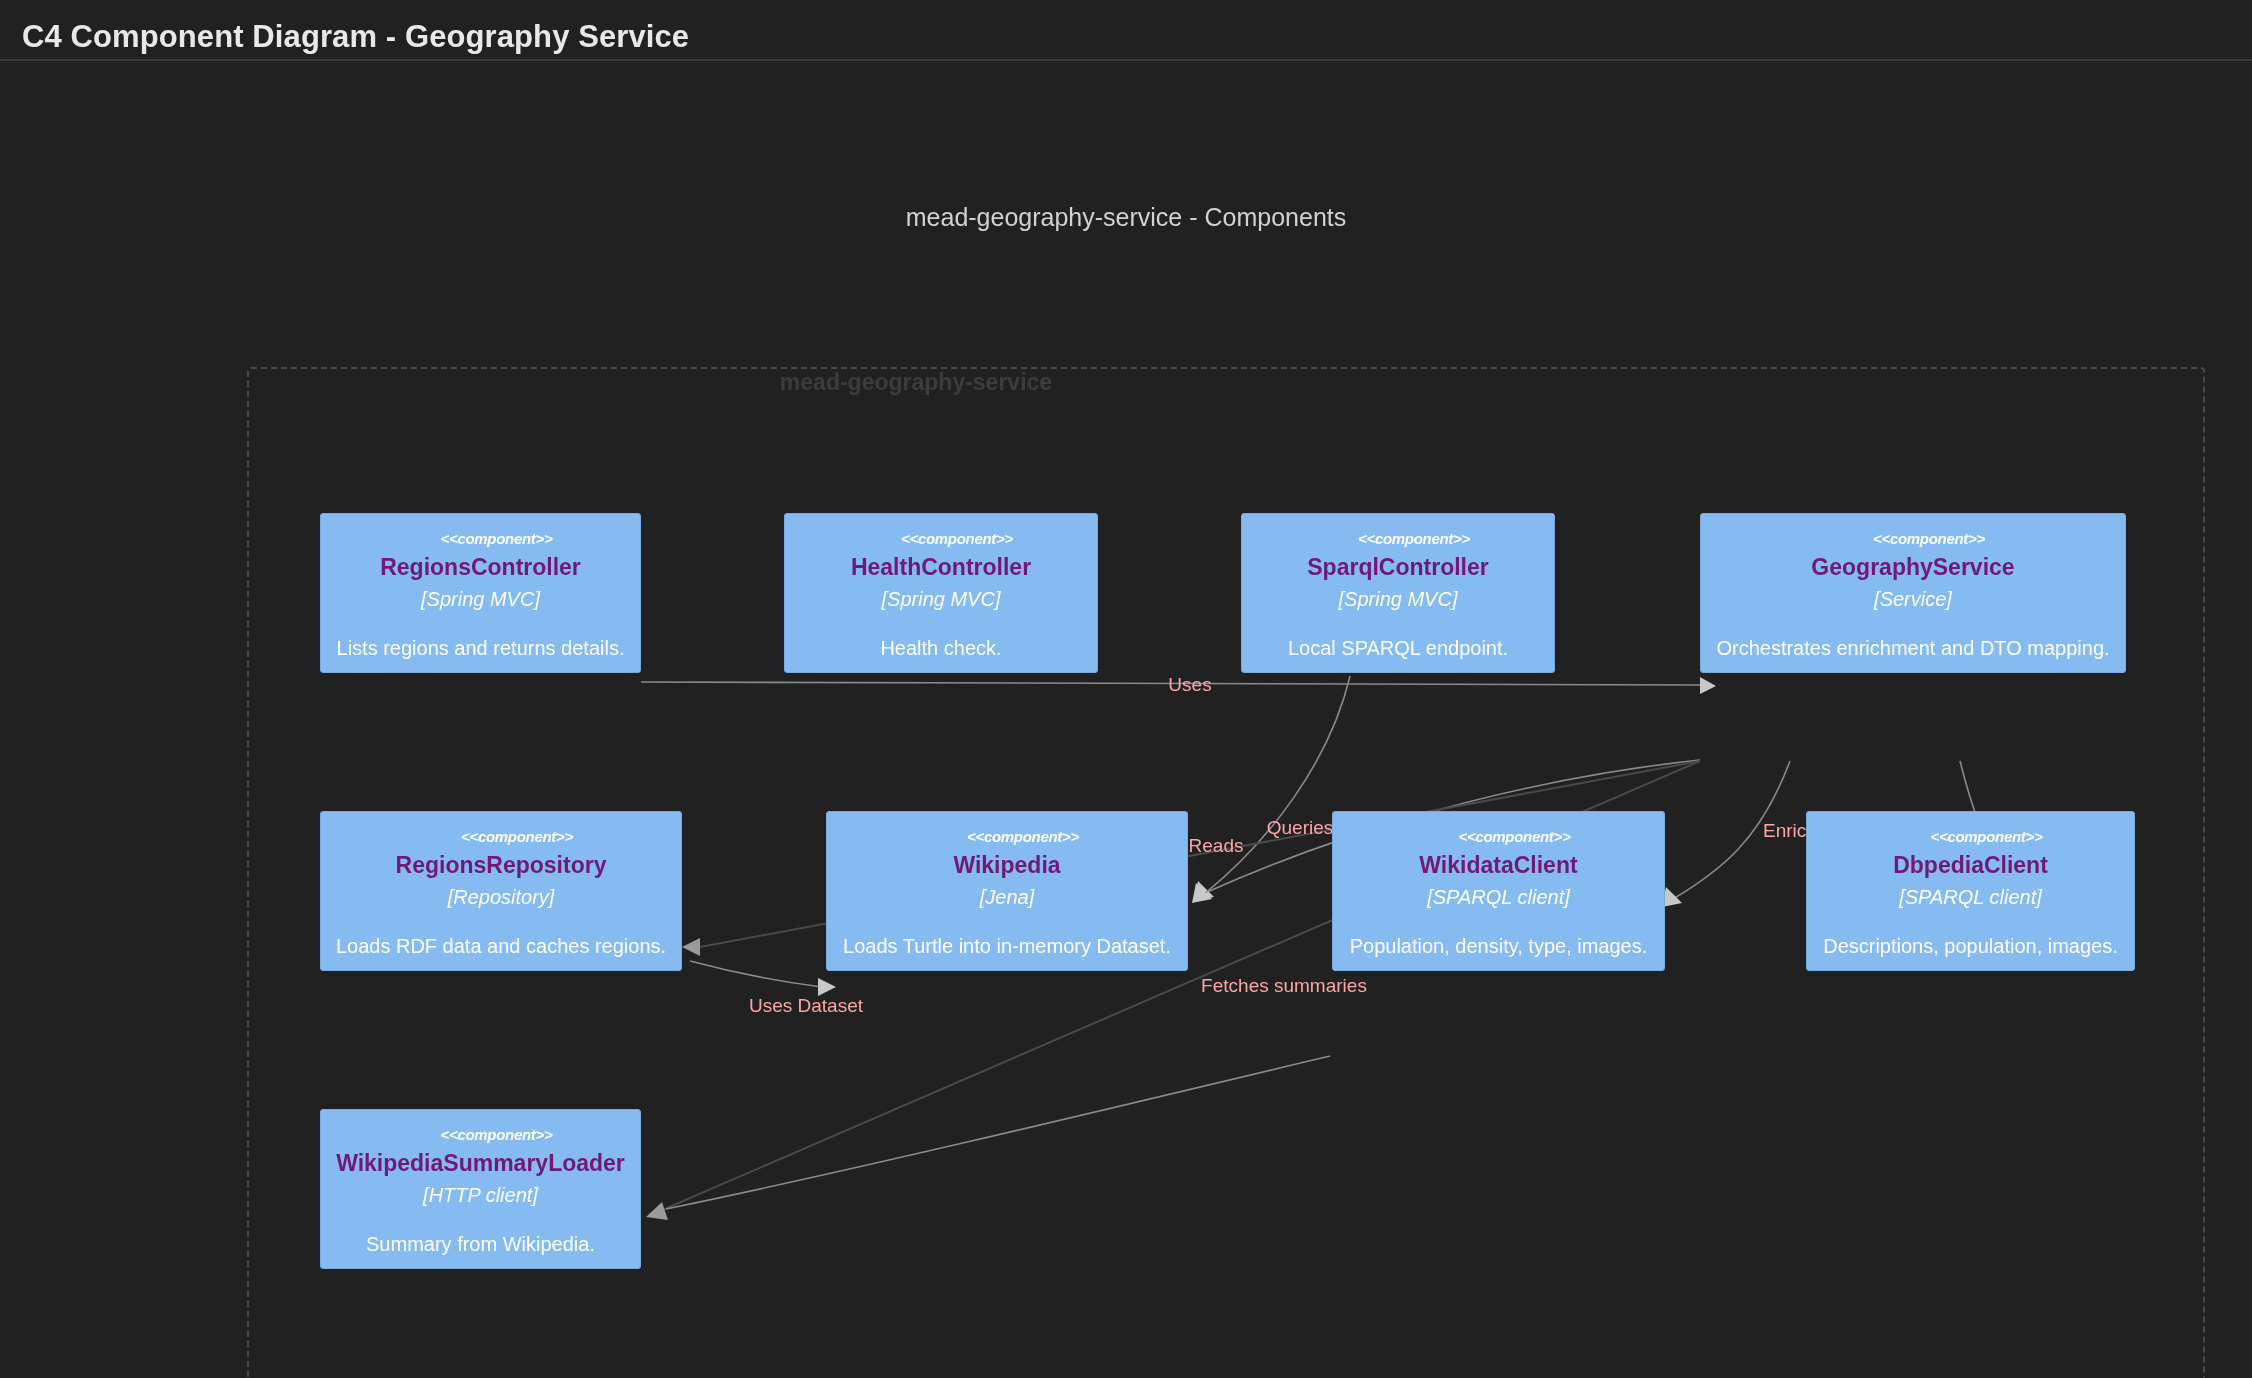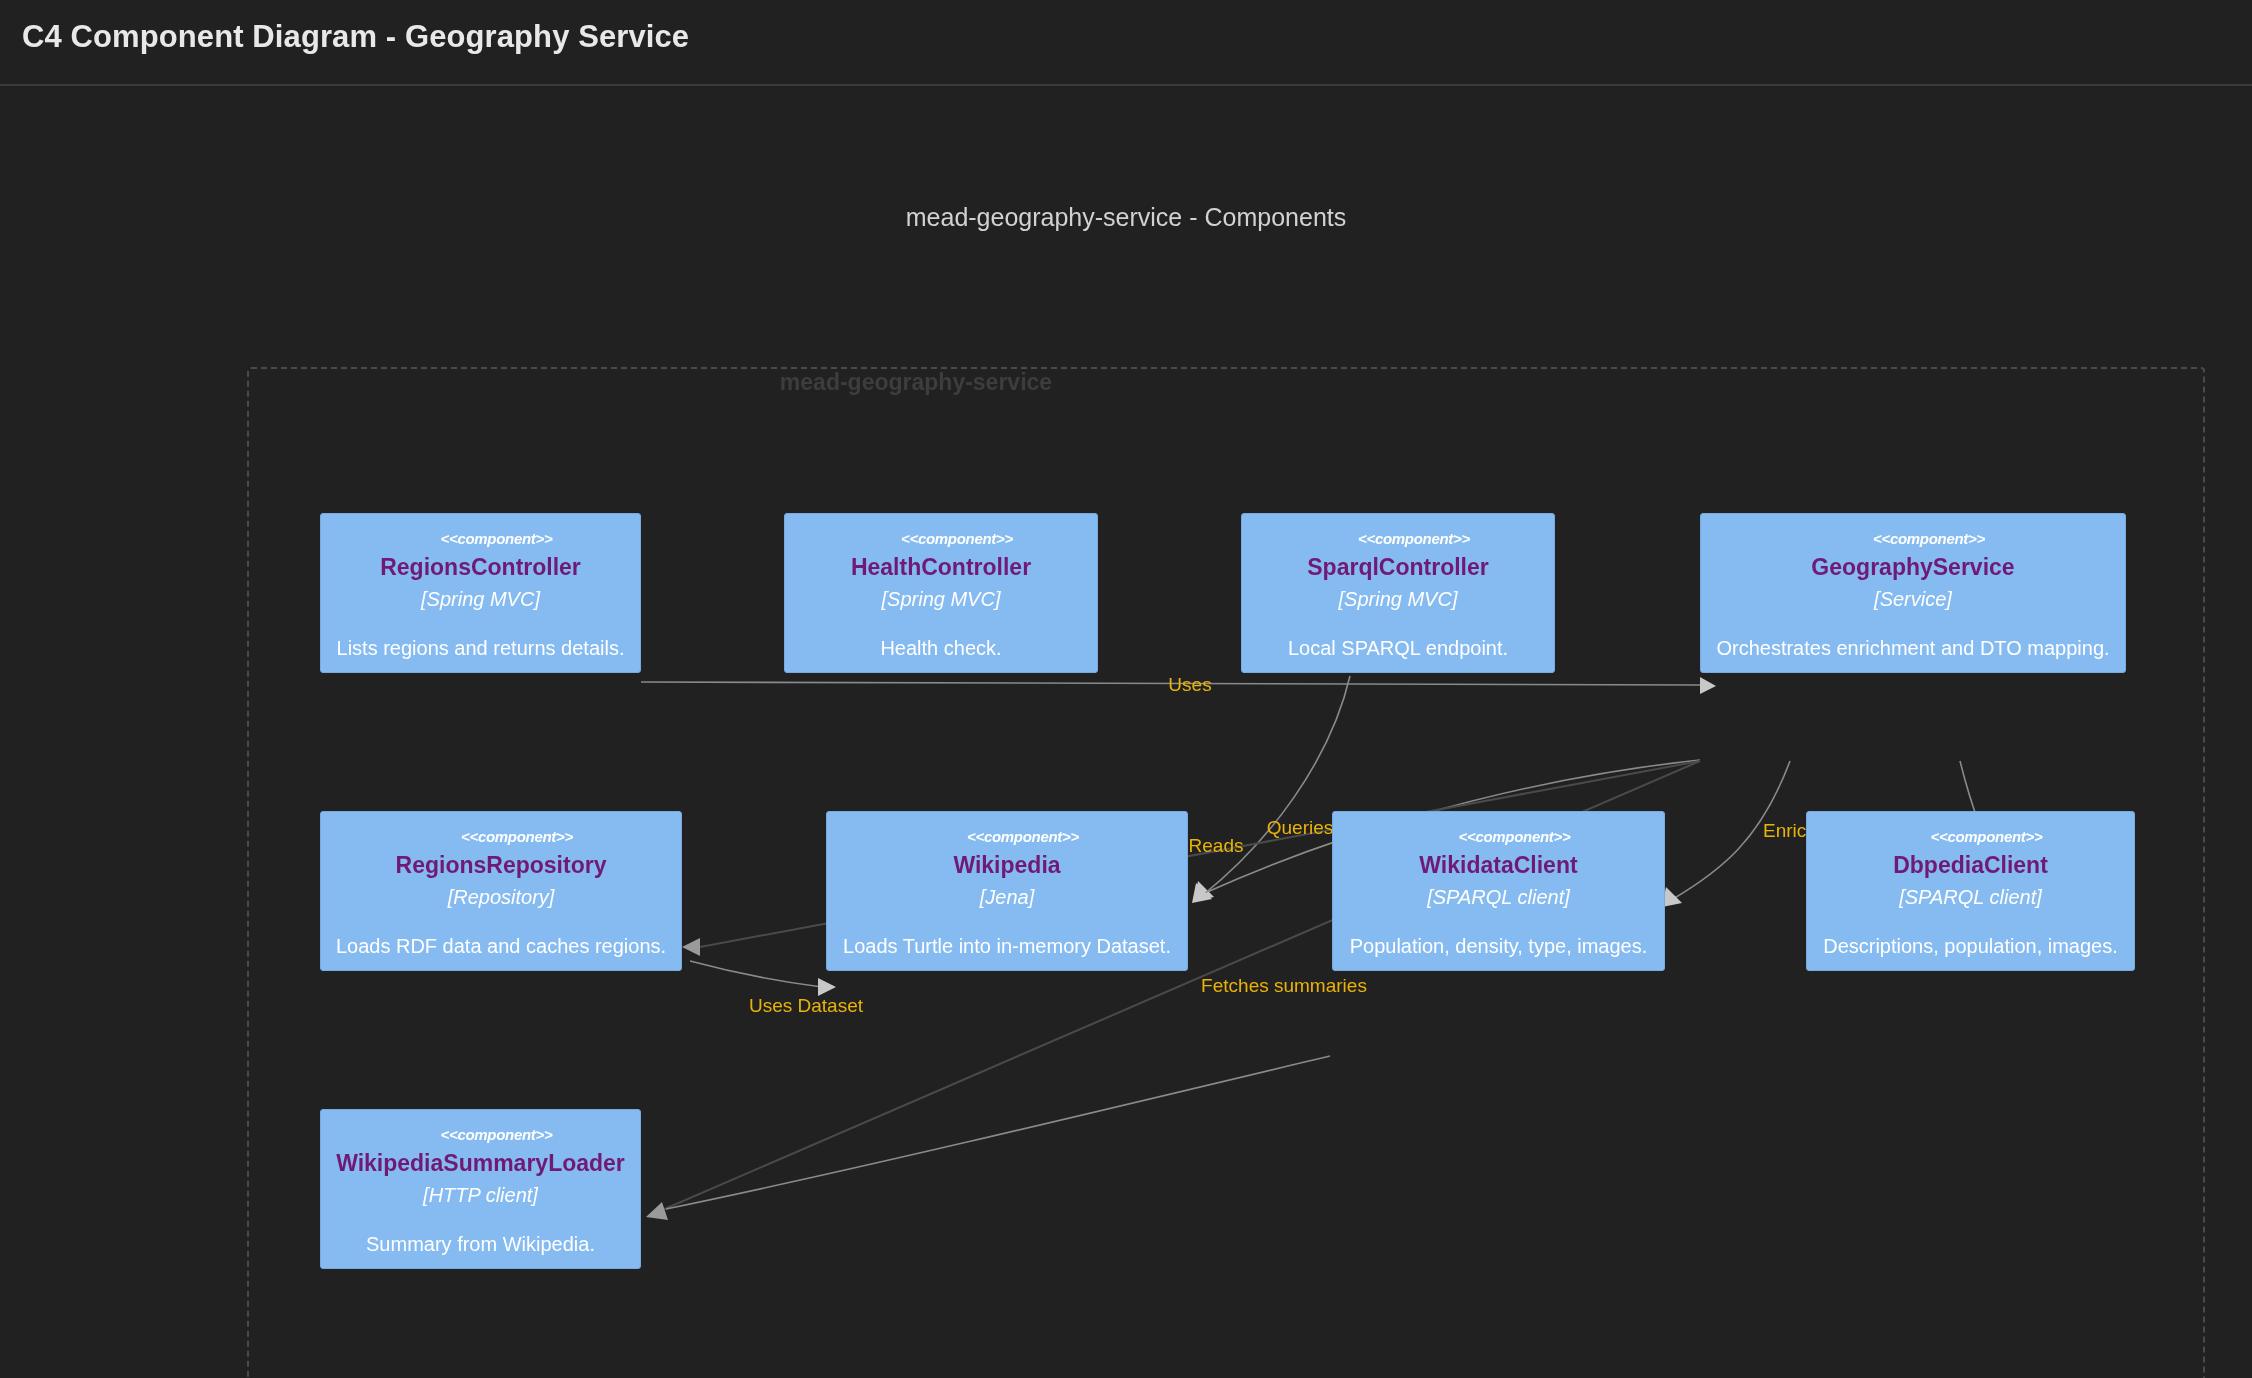"C4 Component Diagram - Geography" .header { height: 86px -> 61px }
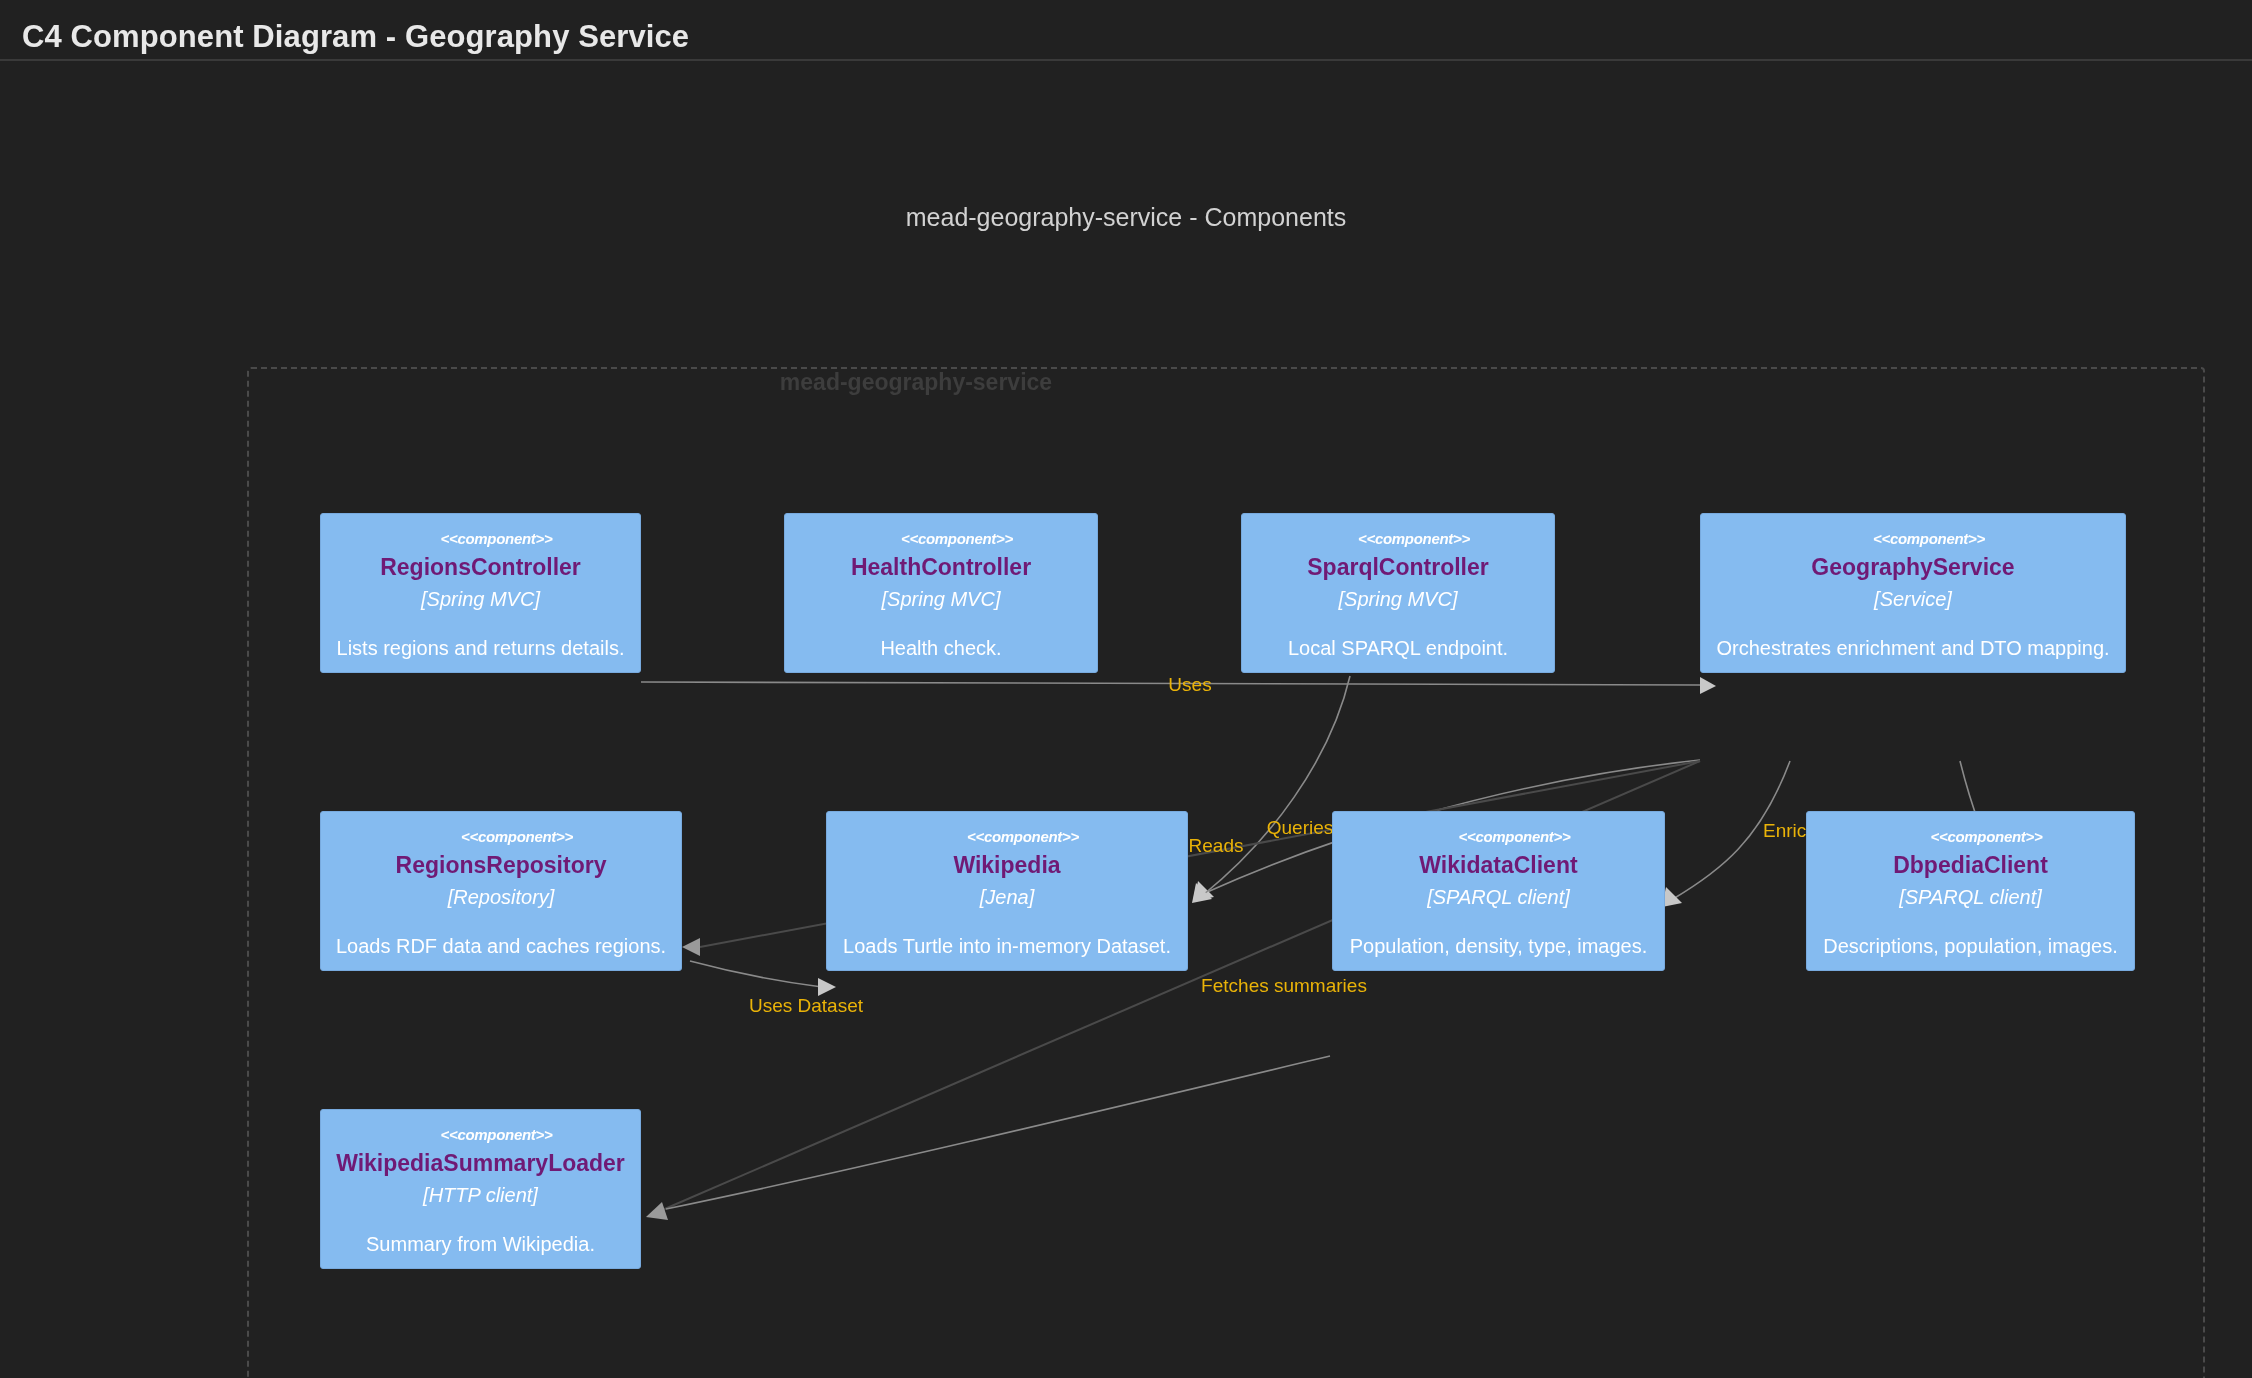"Uses" .edge-label { color: #eab308 -> #fca5a5 }
